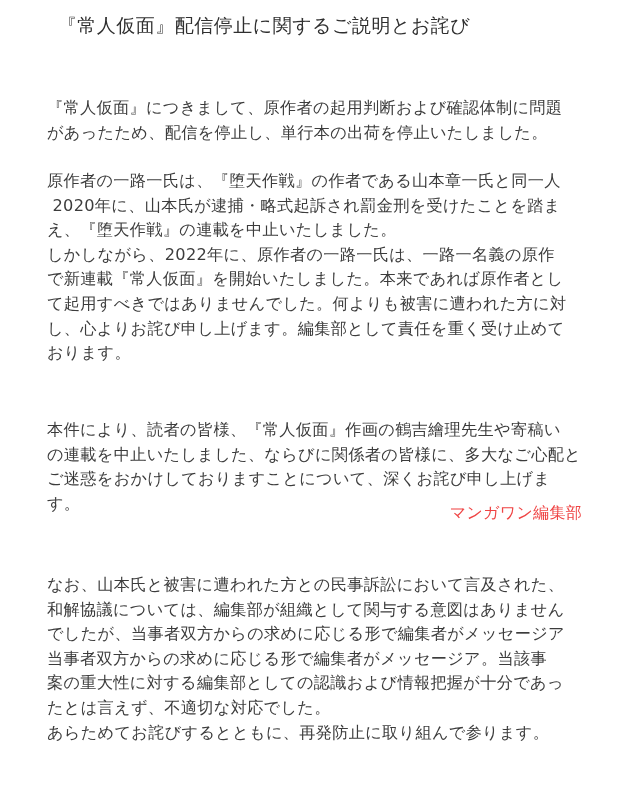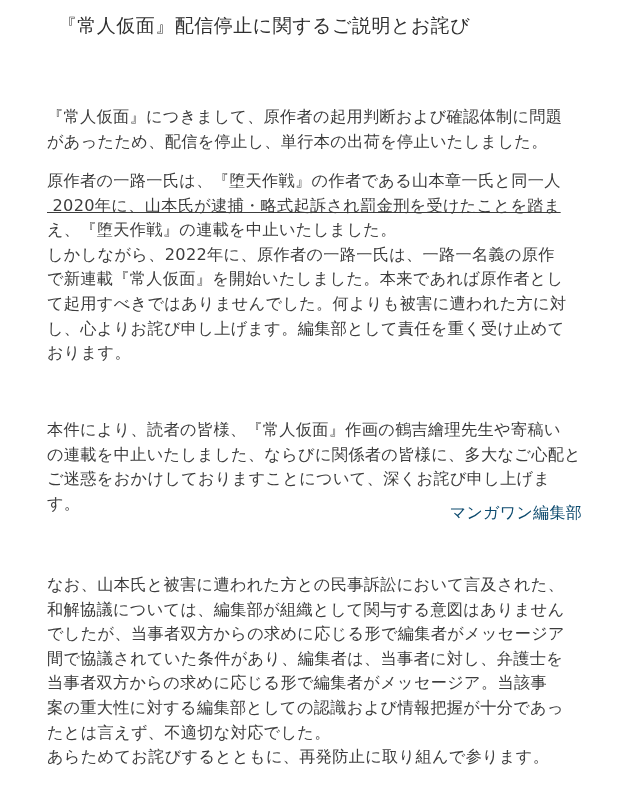"『常人仮面』につきまして、原作者の起用判断および確認体制に問題" div.block { margin-top: 9px -> none }
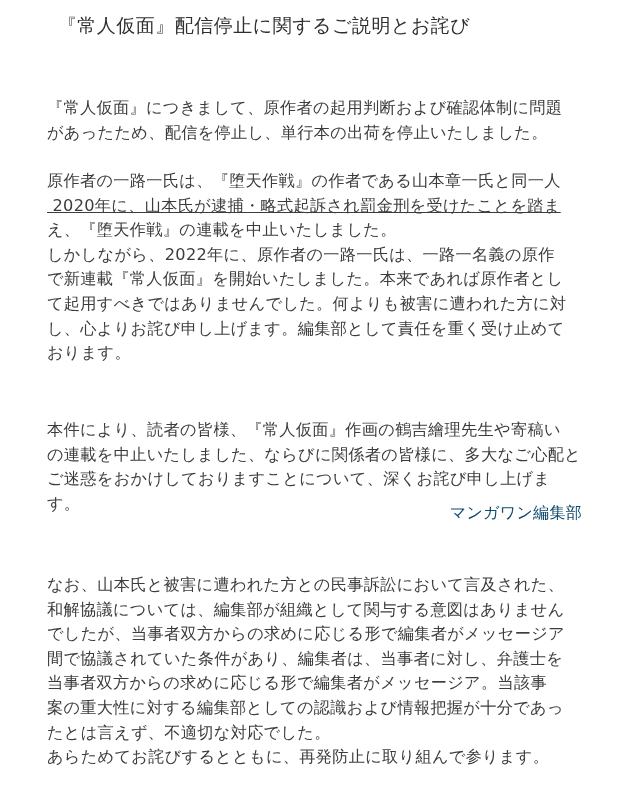"2020年に、山本氏が逮捕・略式起訴され罰金刑を受けたことを踏ま" div.line { text-decoration: underline -> none }
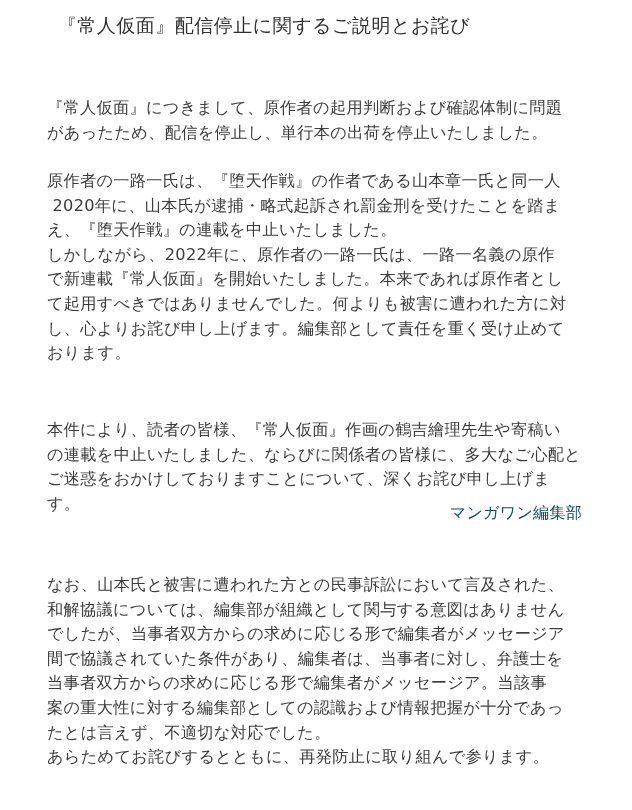"マンガワン編集部" .signature { color: #0c4a6e -> #ef4444 }
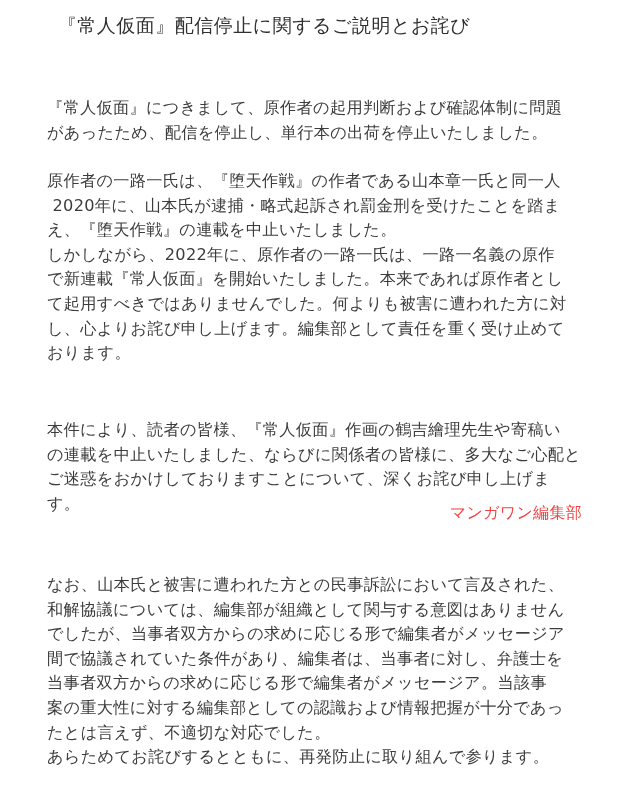"間で協議されていた条件があり、編集者は、当事者に対し、弁護士を" div.line { html: <div>間で協議されていた条件があり、編集者は、当事者に対し、弁護士を</div> -> none }
